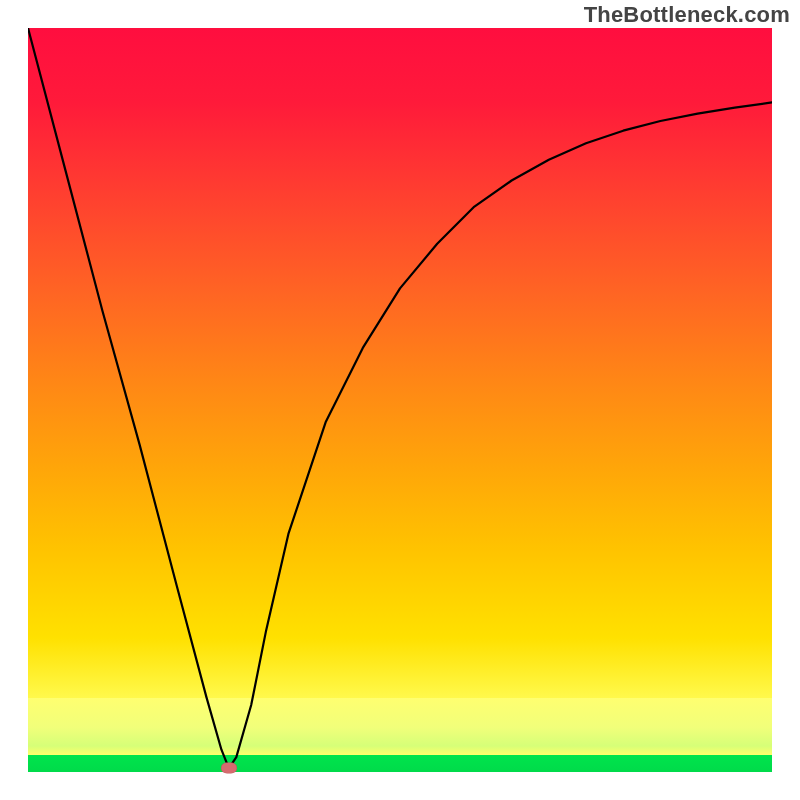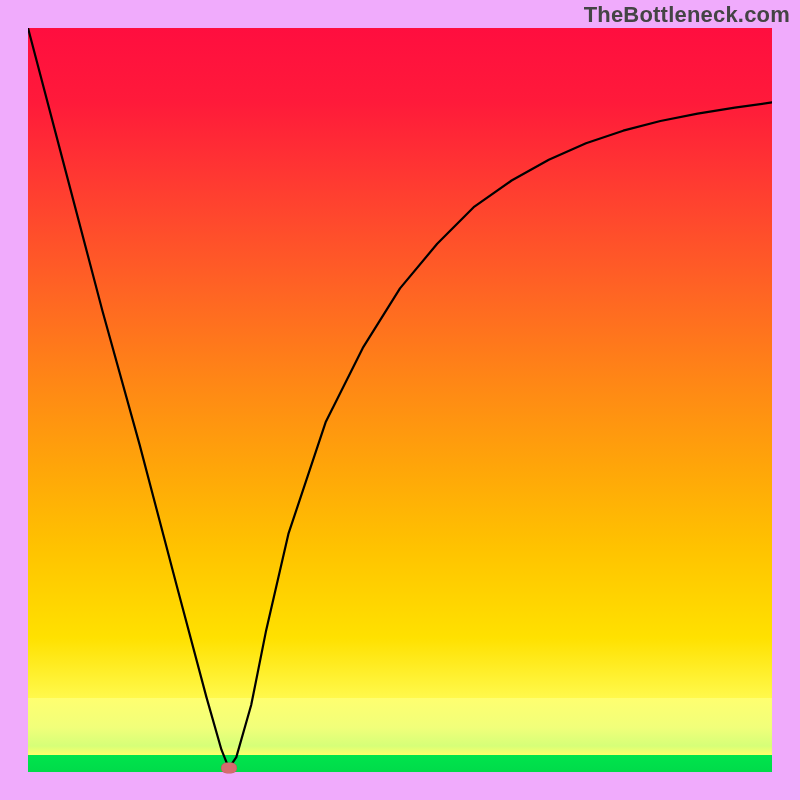"TheBottleneck.com" .frame { background: #f0abfc -> #ffffff }
